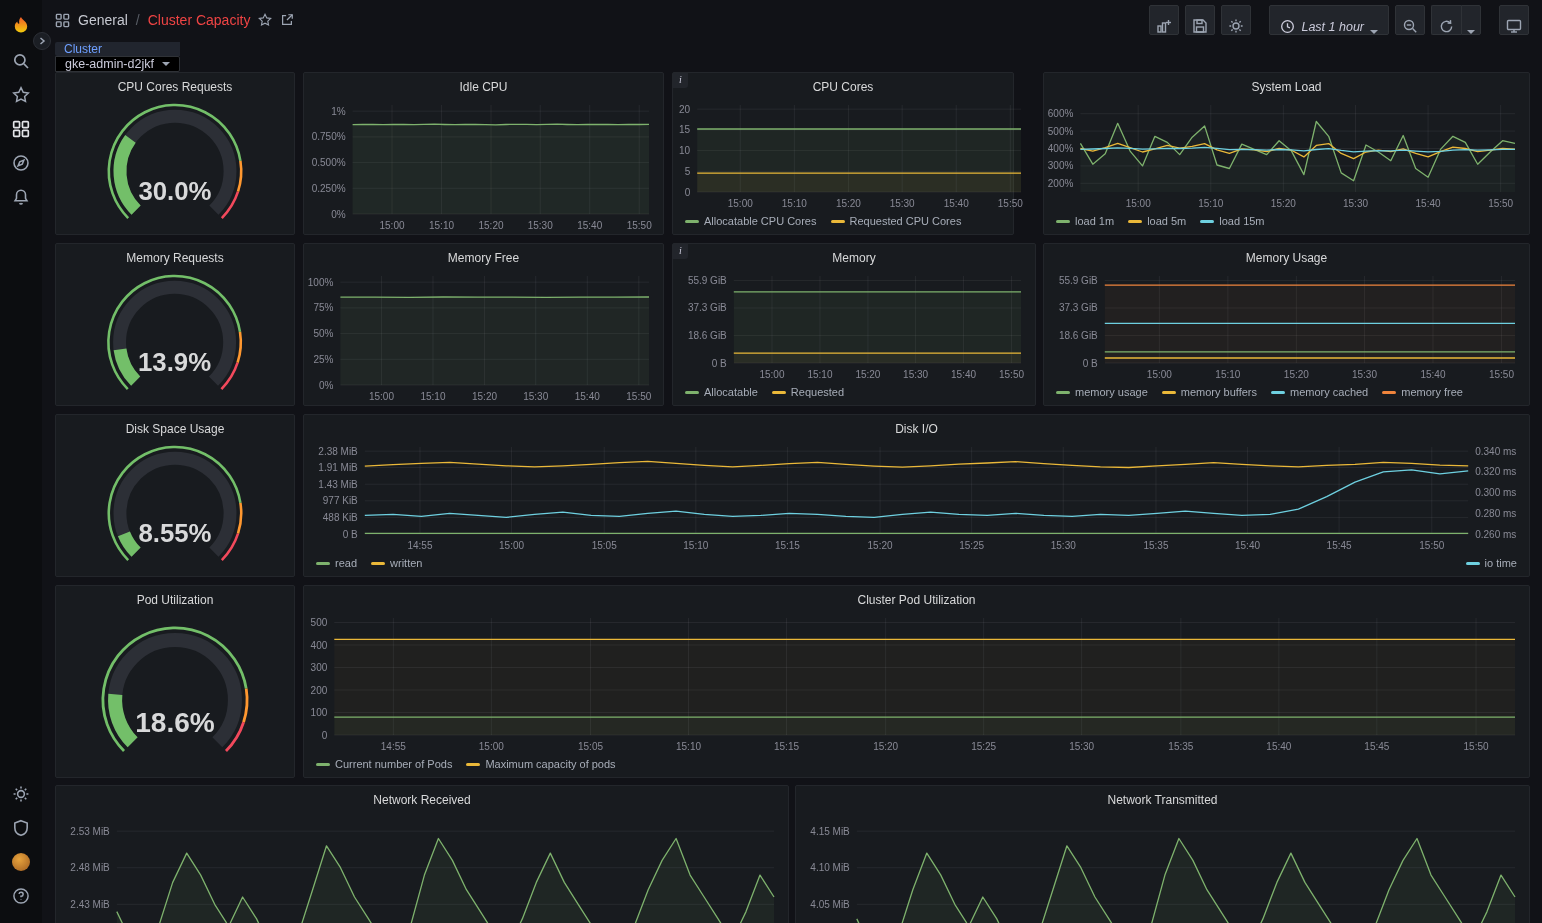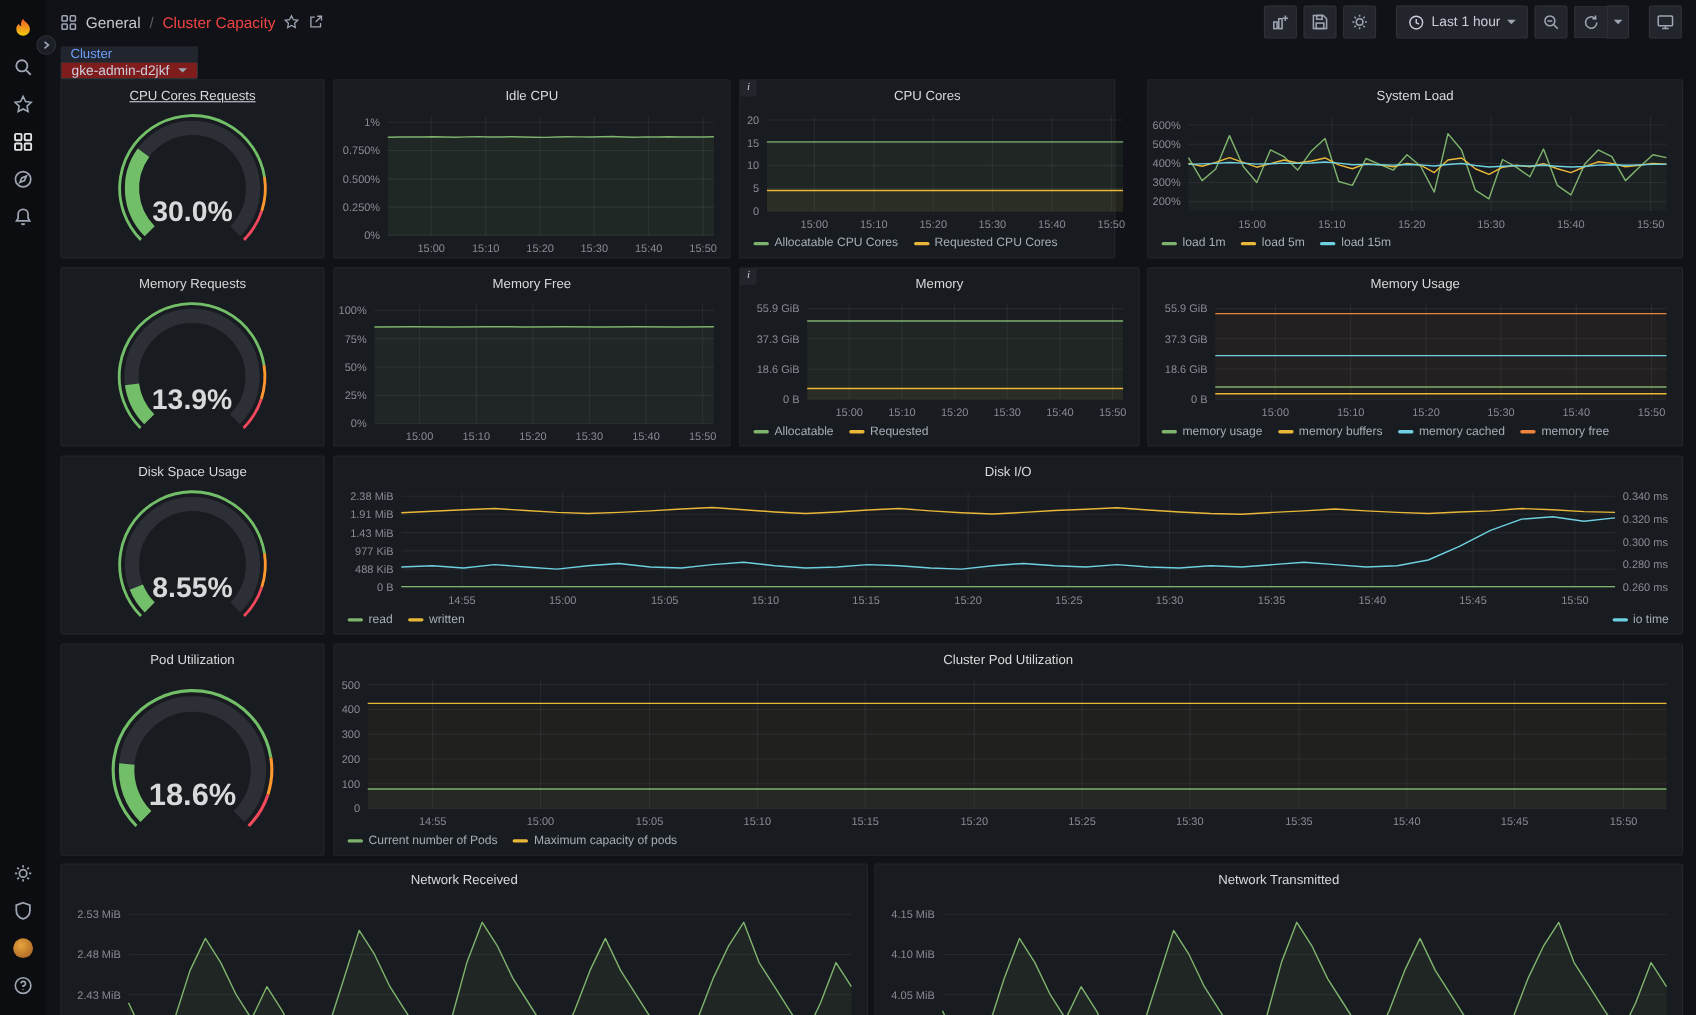"Last 1 hour" .tbtn { align-items: center -> flex-end; font-style: none -> italic }
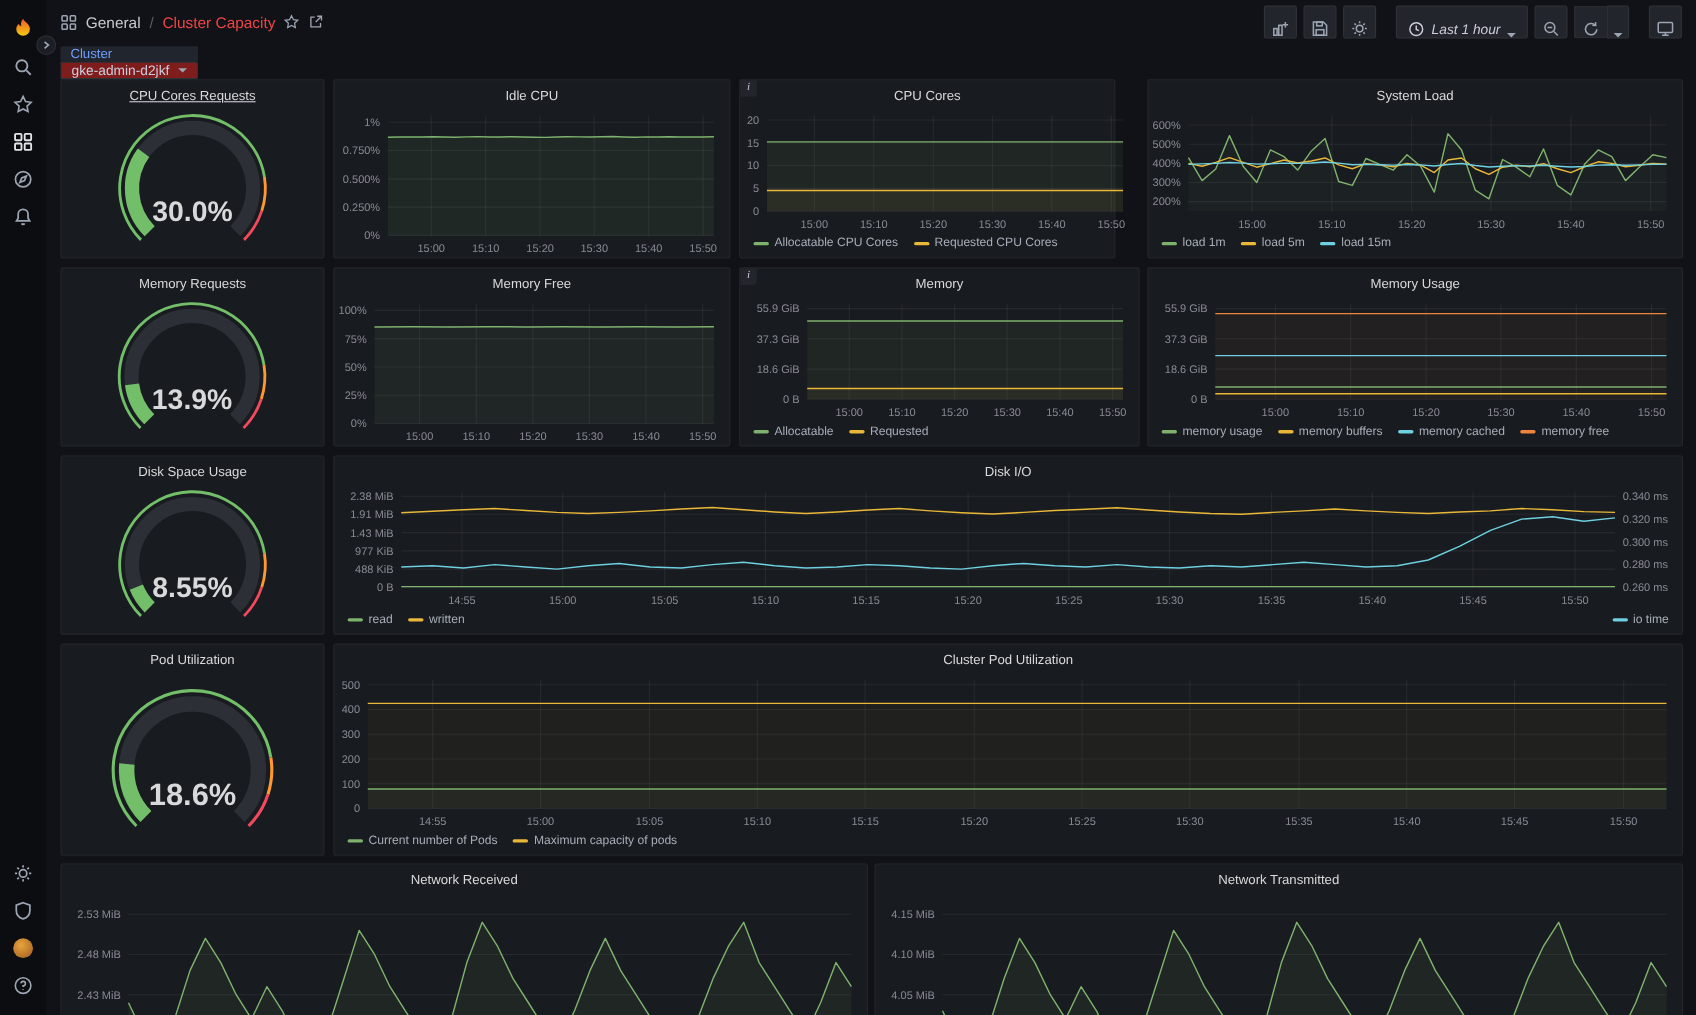"gke-admin-d2jkf" .var-value { background: #7f1d1d -> #000000 }
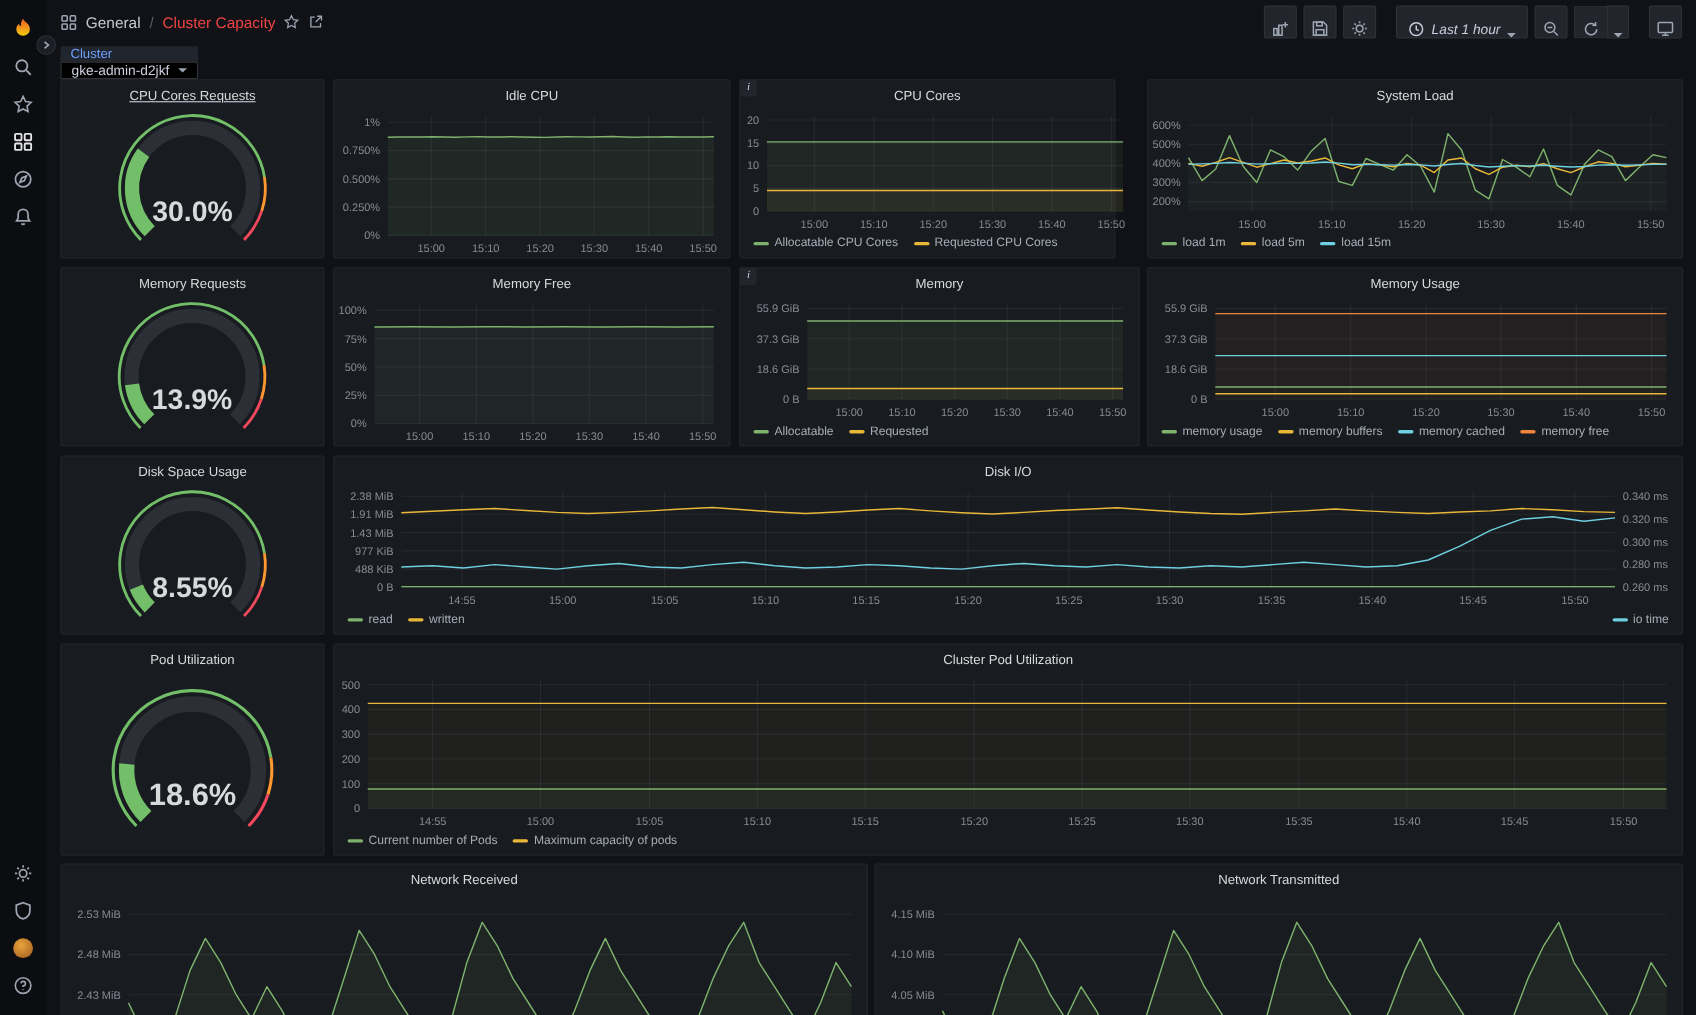"CPU Cores Requests" #pg1 { text-decoration: underline -> none }
